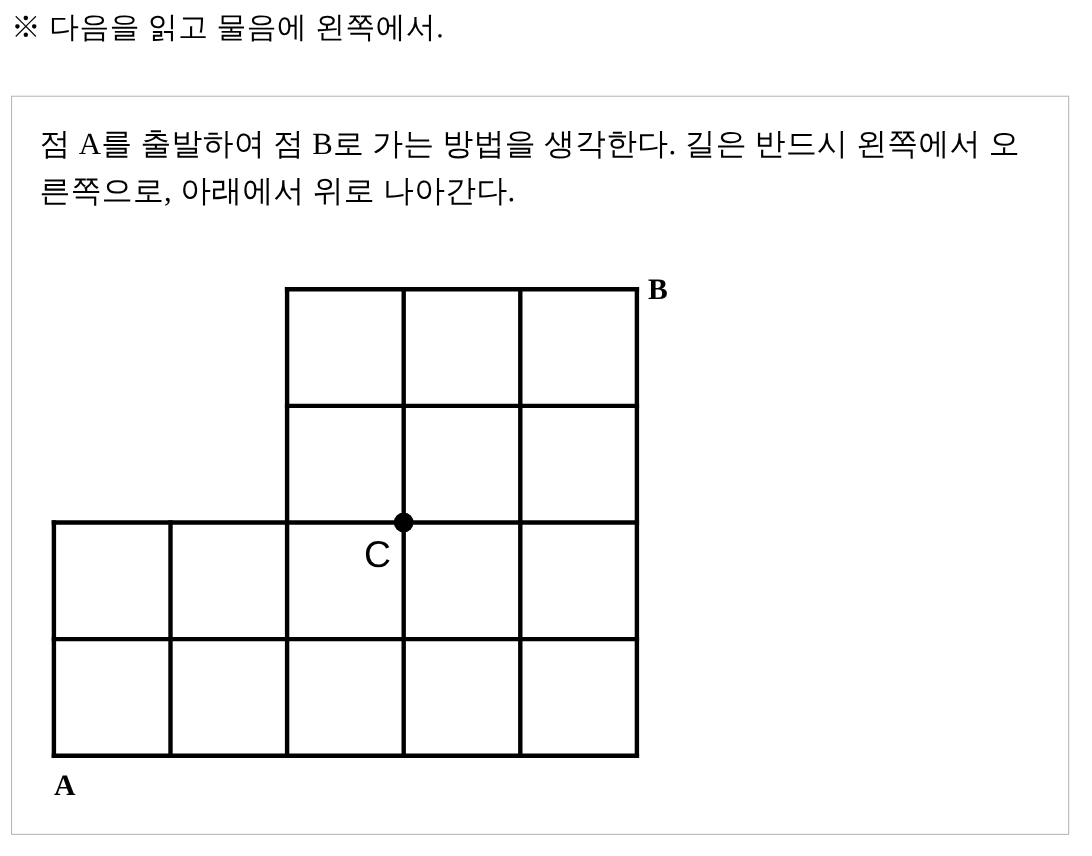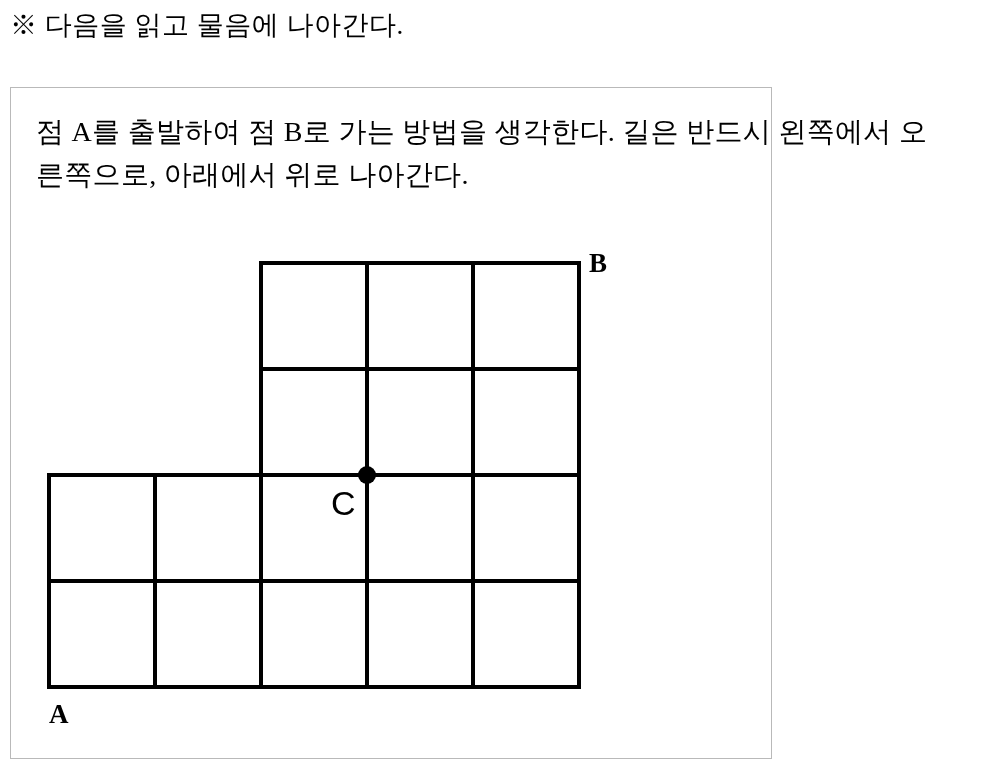"※ 다음을 읽고 물음에 나아간다." div.instruction { text: 나아간다 -> 왼쪽에서 }
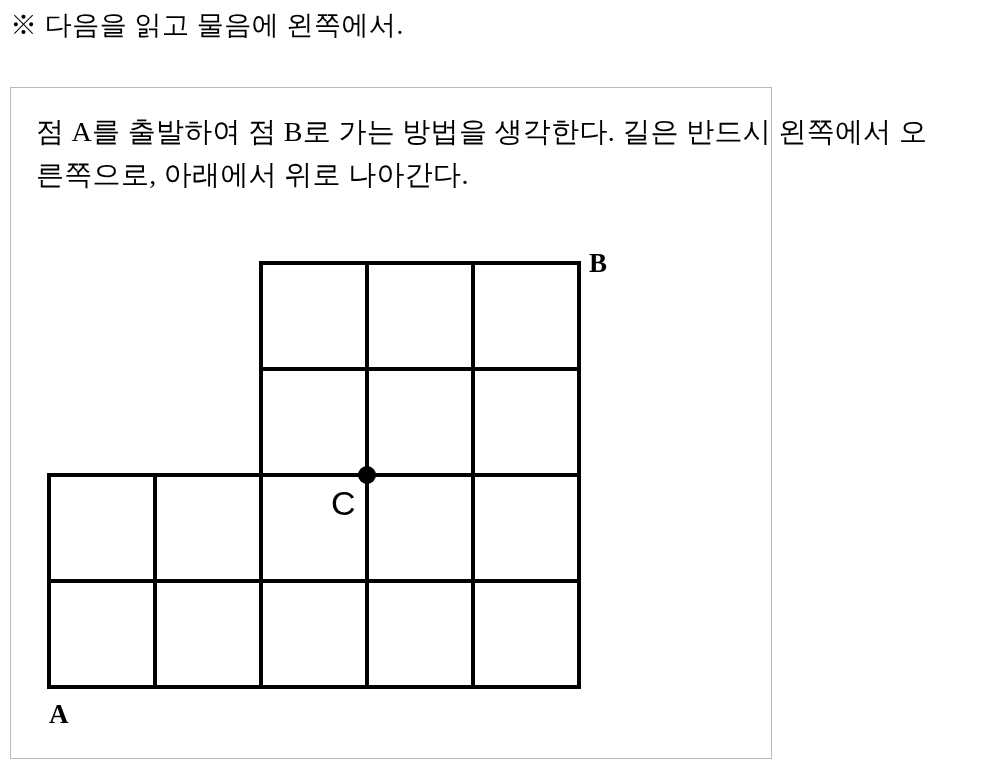"점 A를 출발하여 점 B로" .problem-box { width: 762px -> 962px }
